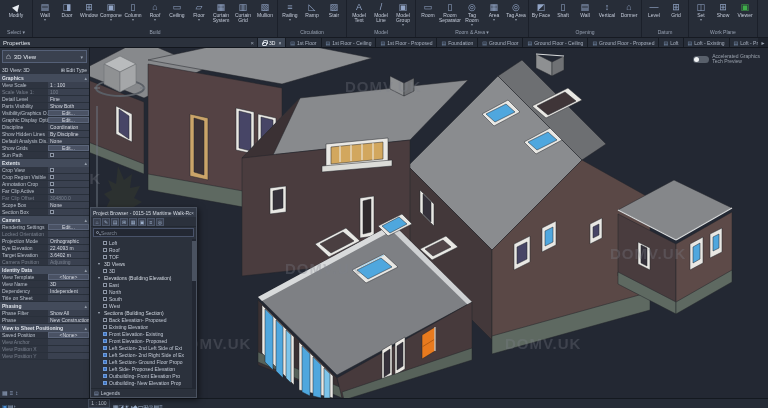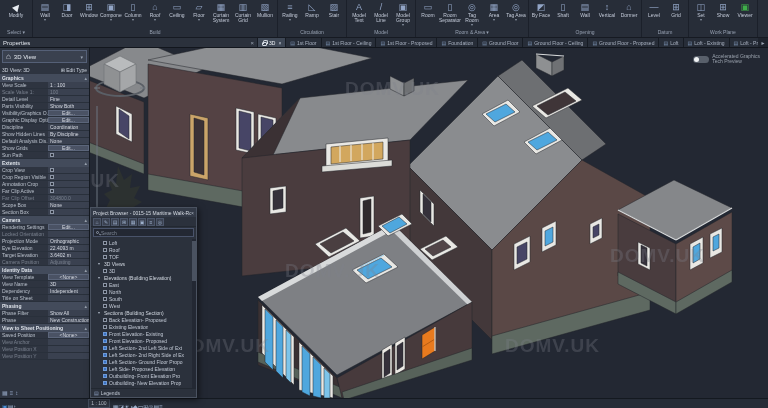"DOMV.UK" .wm { font-size: 19px -> 15px }
